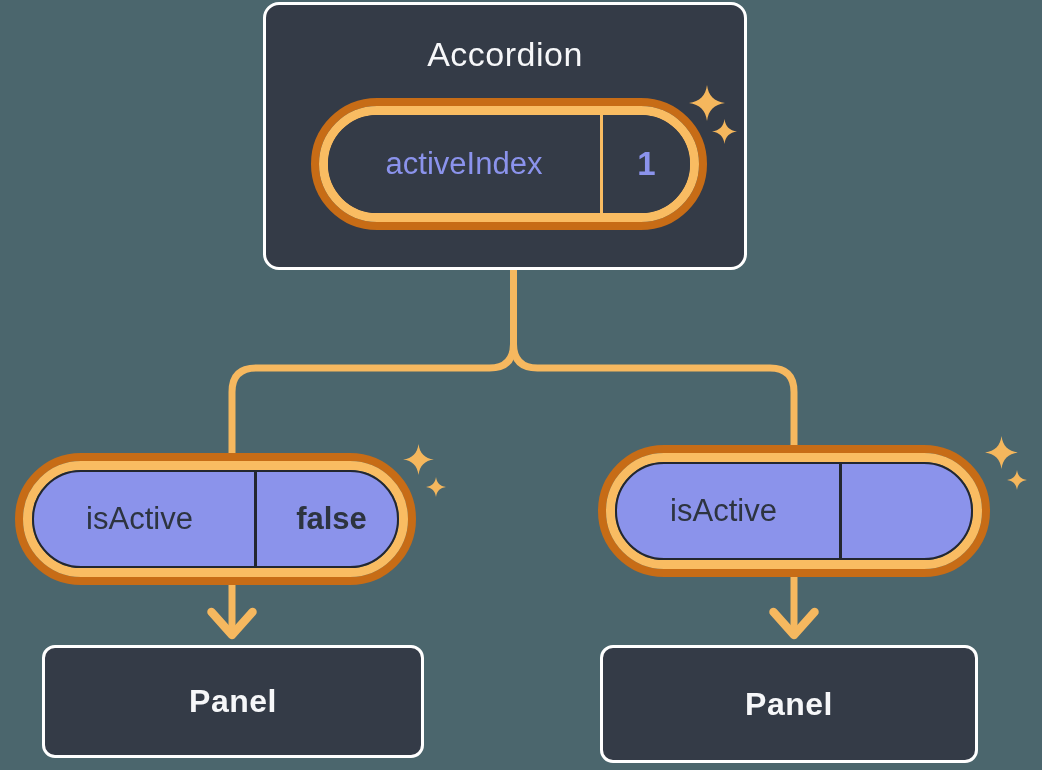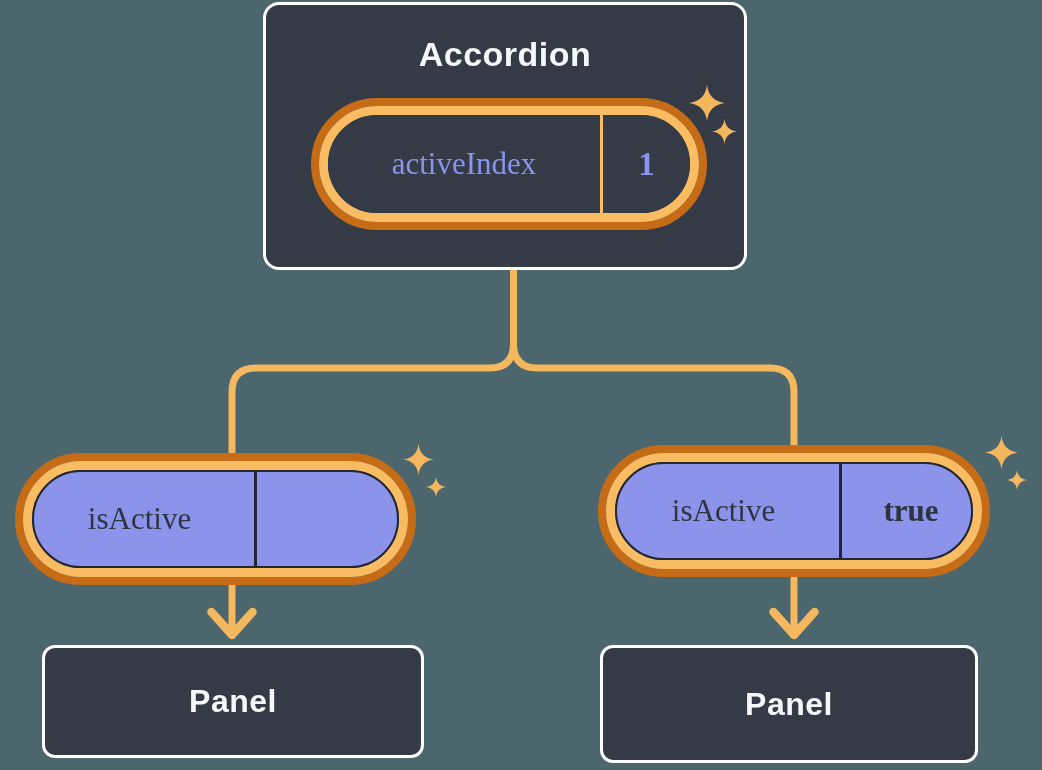"Accordion" .box-title { font-weight: 700 -> 400 }
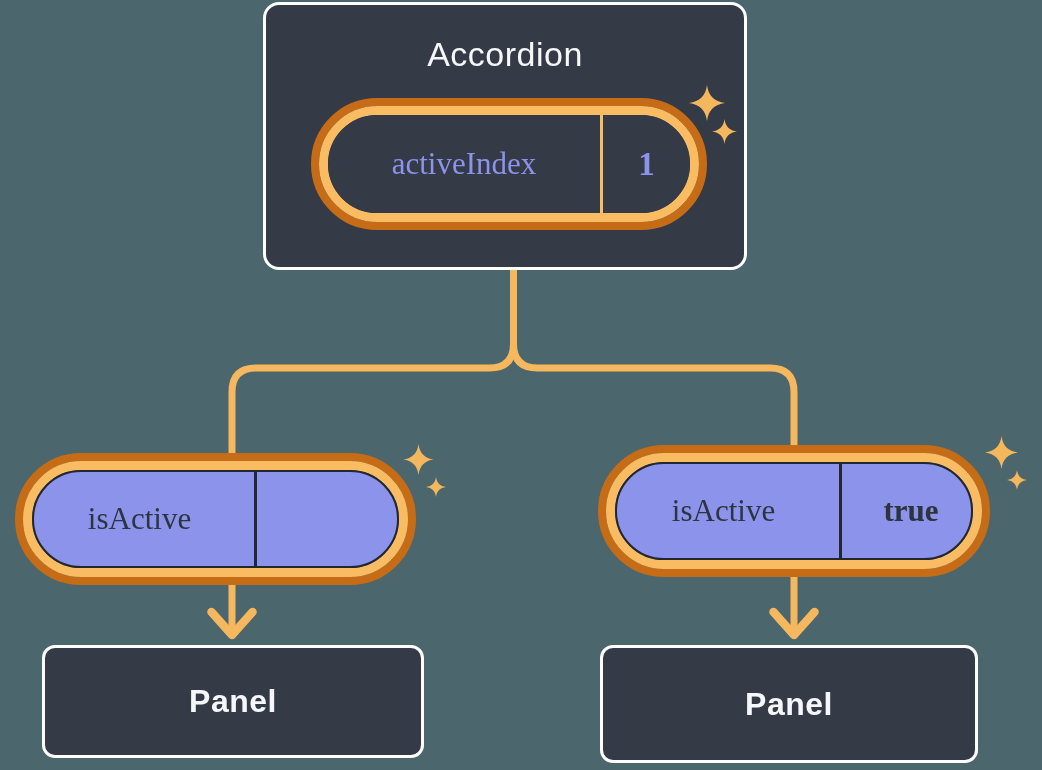"activeIndex" .pill-label, .pill-value { font-family: Liberation Serif, serif -> none }
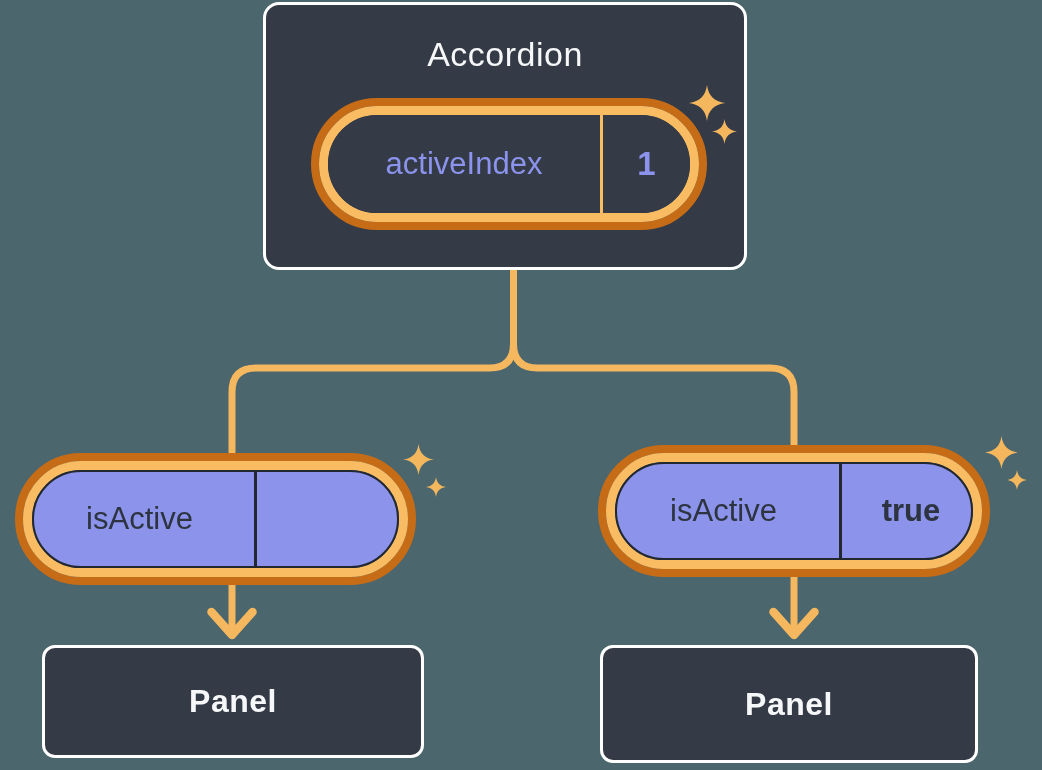"false" span.pill-value { html: none -> <span>false</span> }
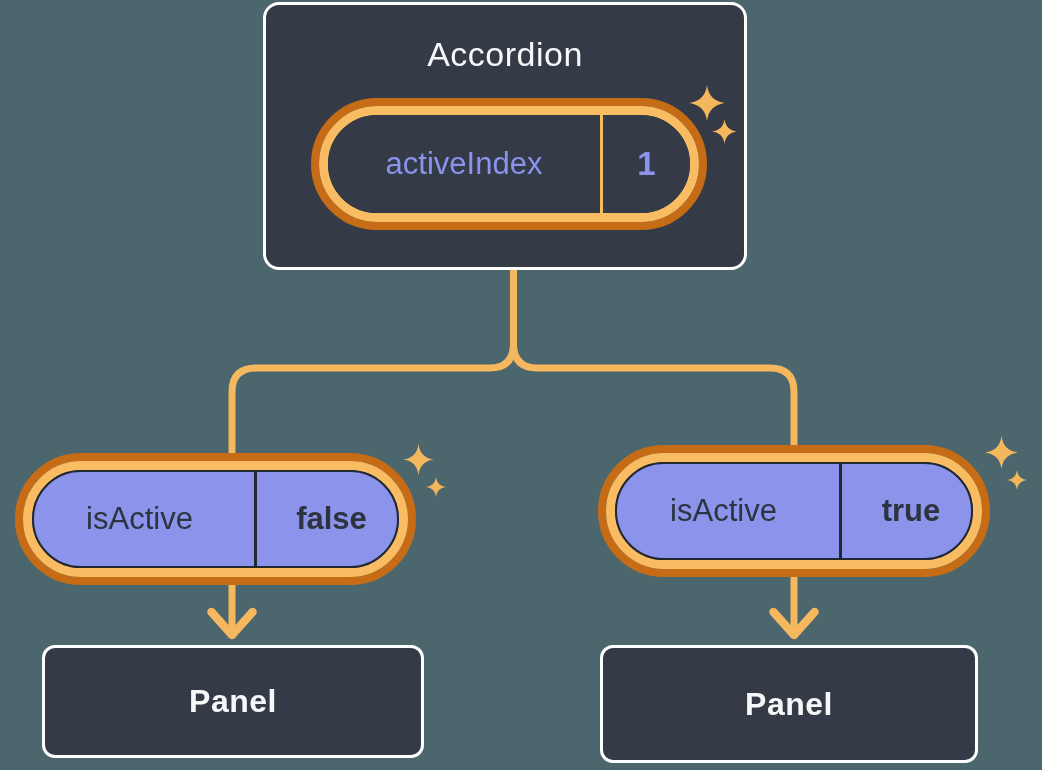"true" span.pill-value { html: <span>true</span> -> none }
